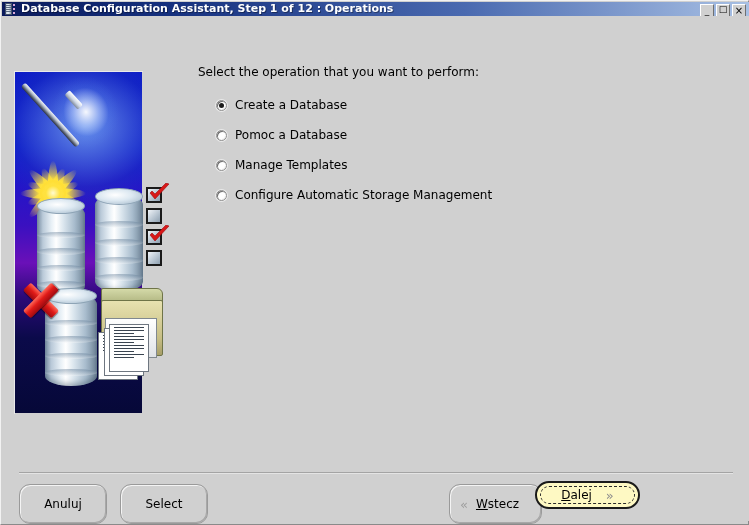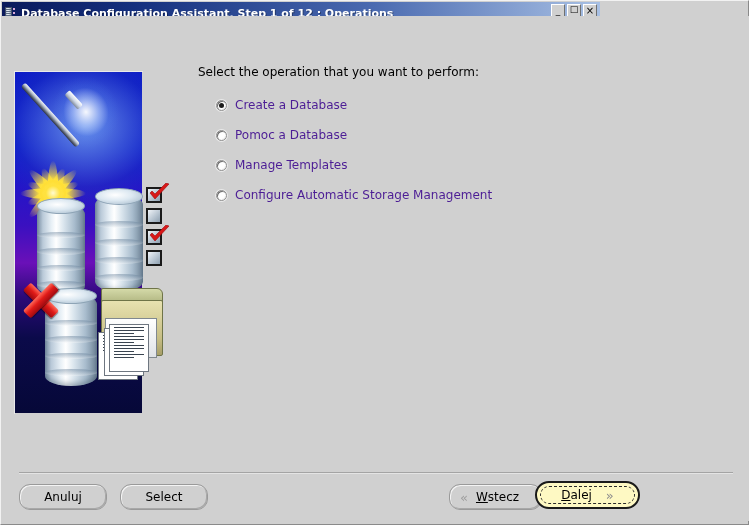"Database Configuration Assistant, Step 1" #titlebar { align-items: flex-end -> flex-start; width: 598px -> 747px }
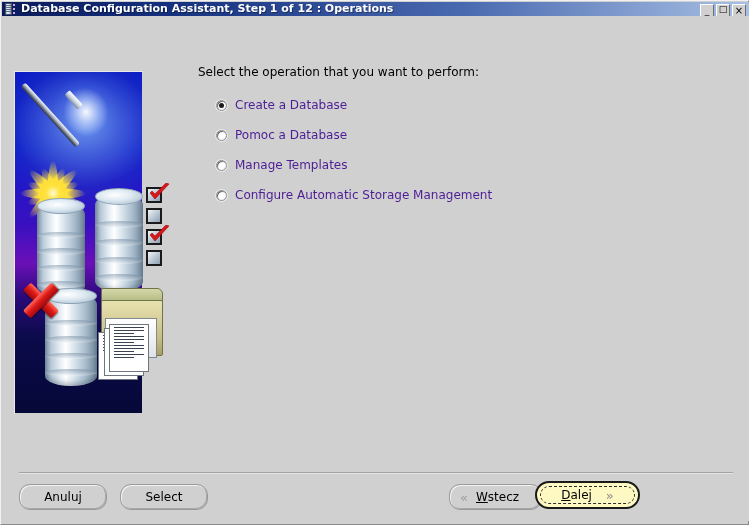"Create a Database" .radio-label { color: #4c1d95 -> #000000 }
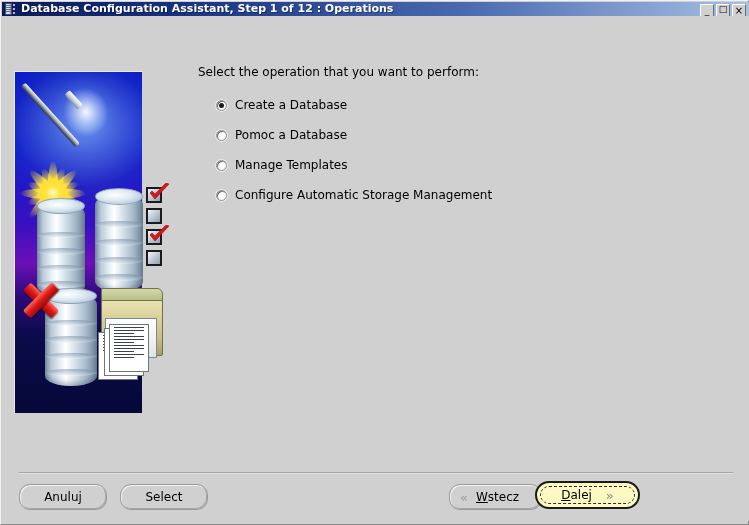"Anuluj" .btn { height: 26px -> 40px }
